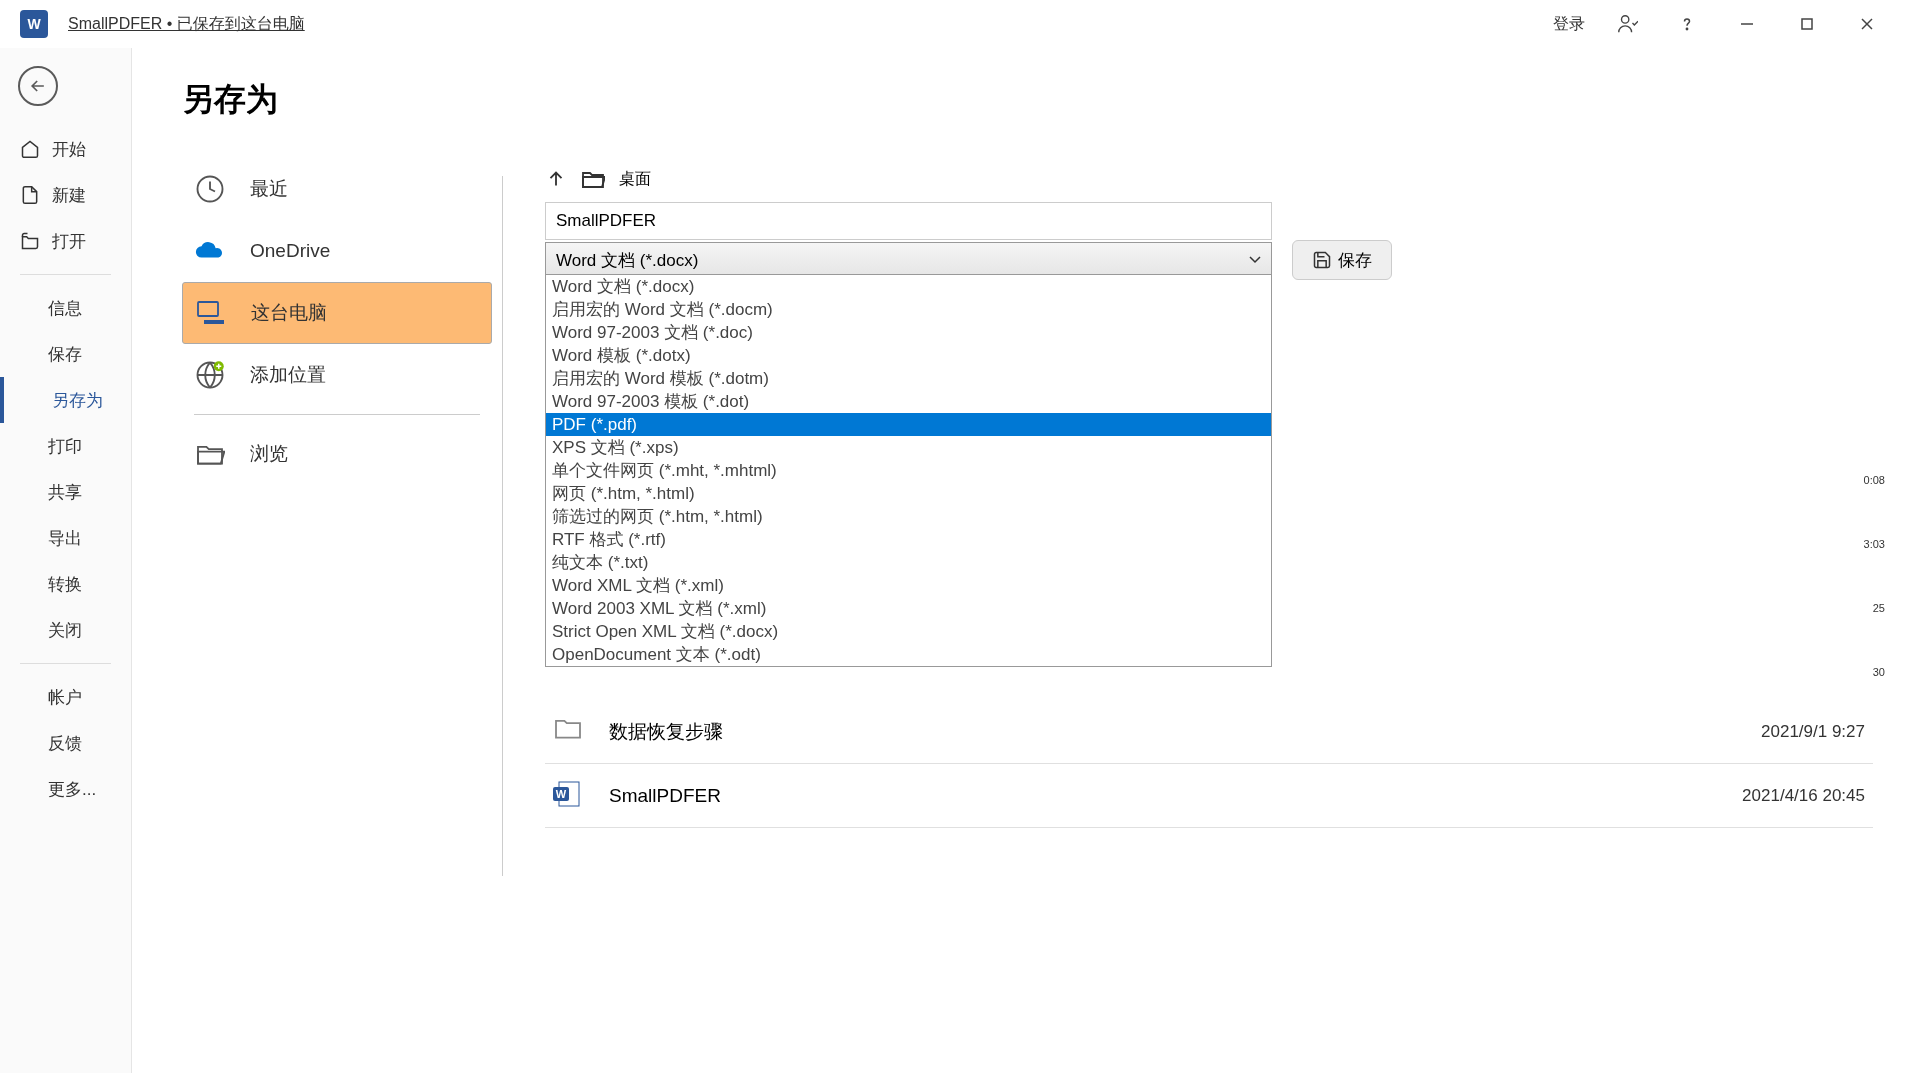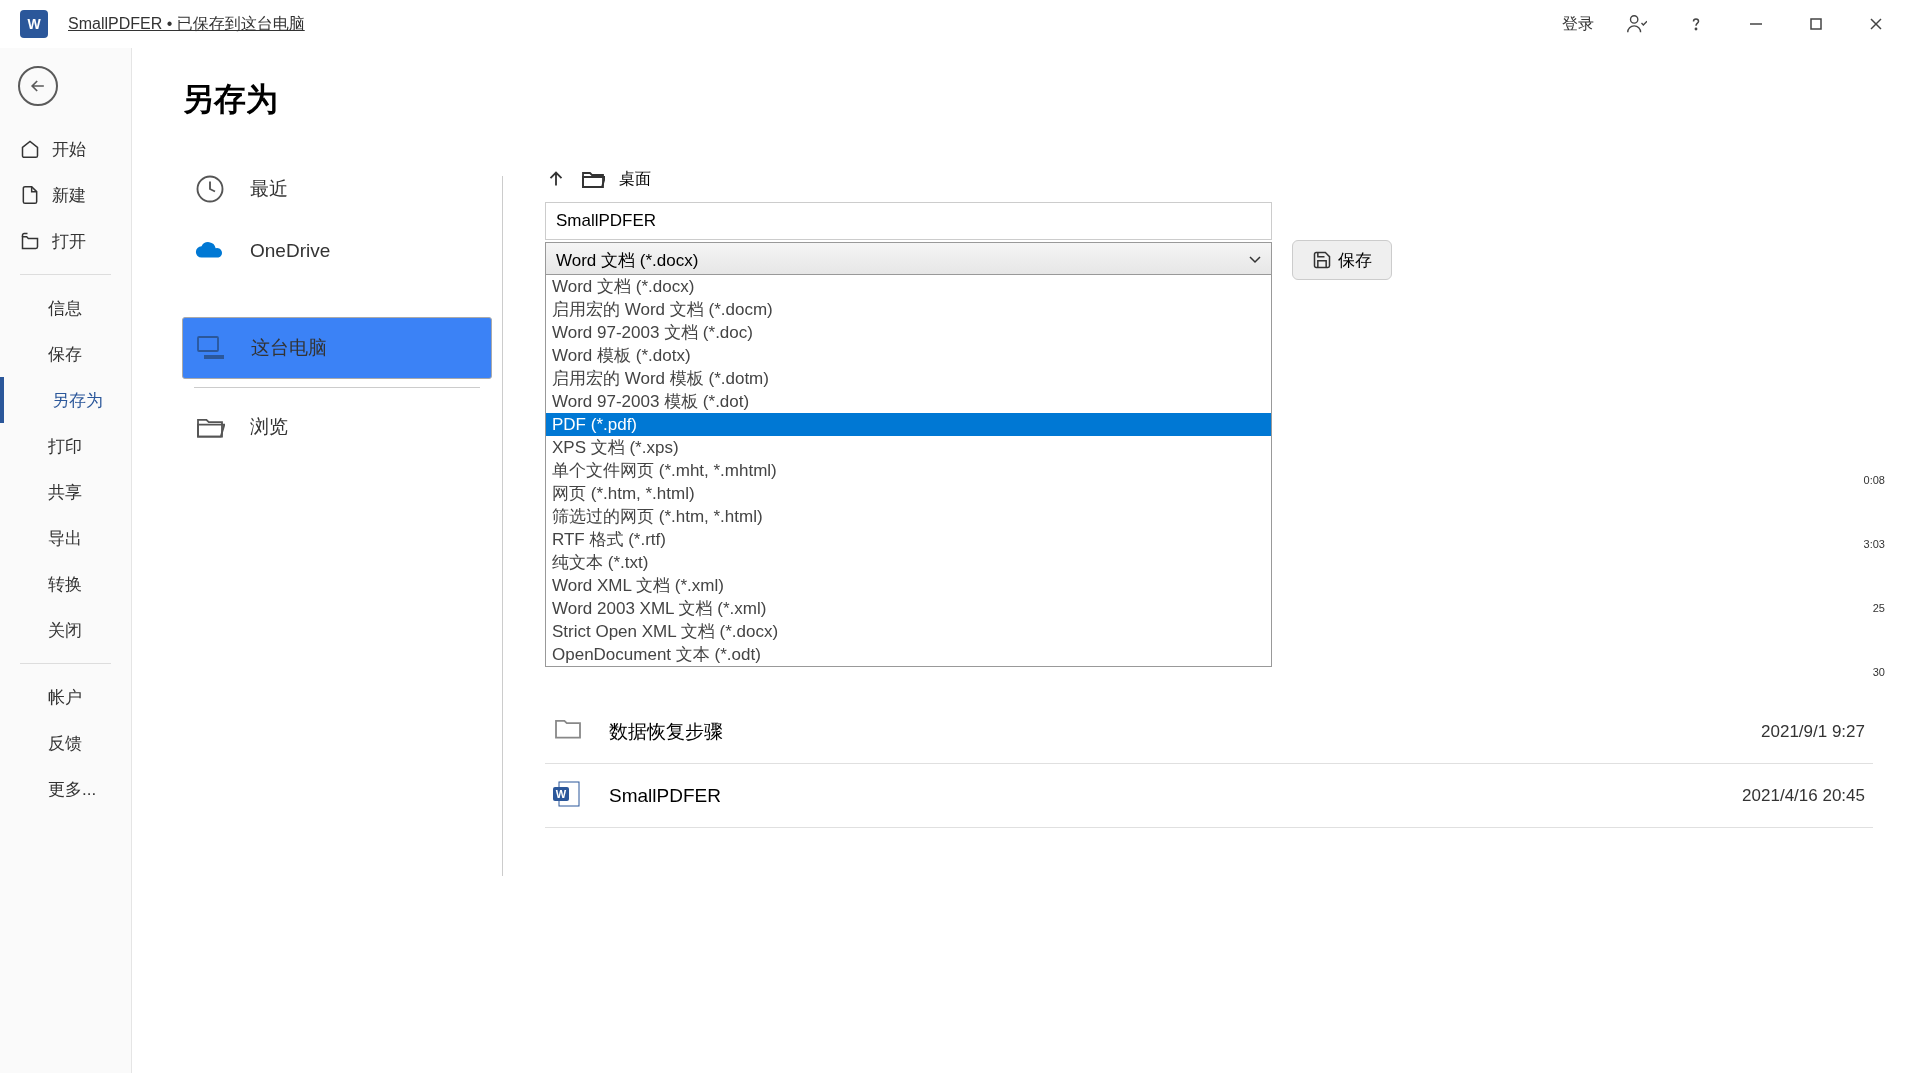"登录" .titlebar-right { padding-right: 19px -> 28px }
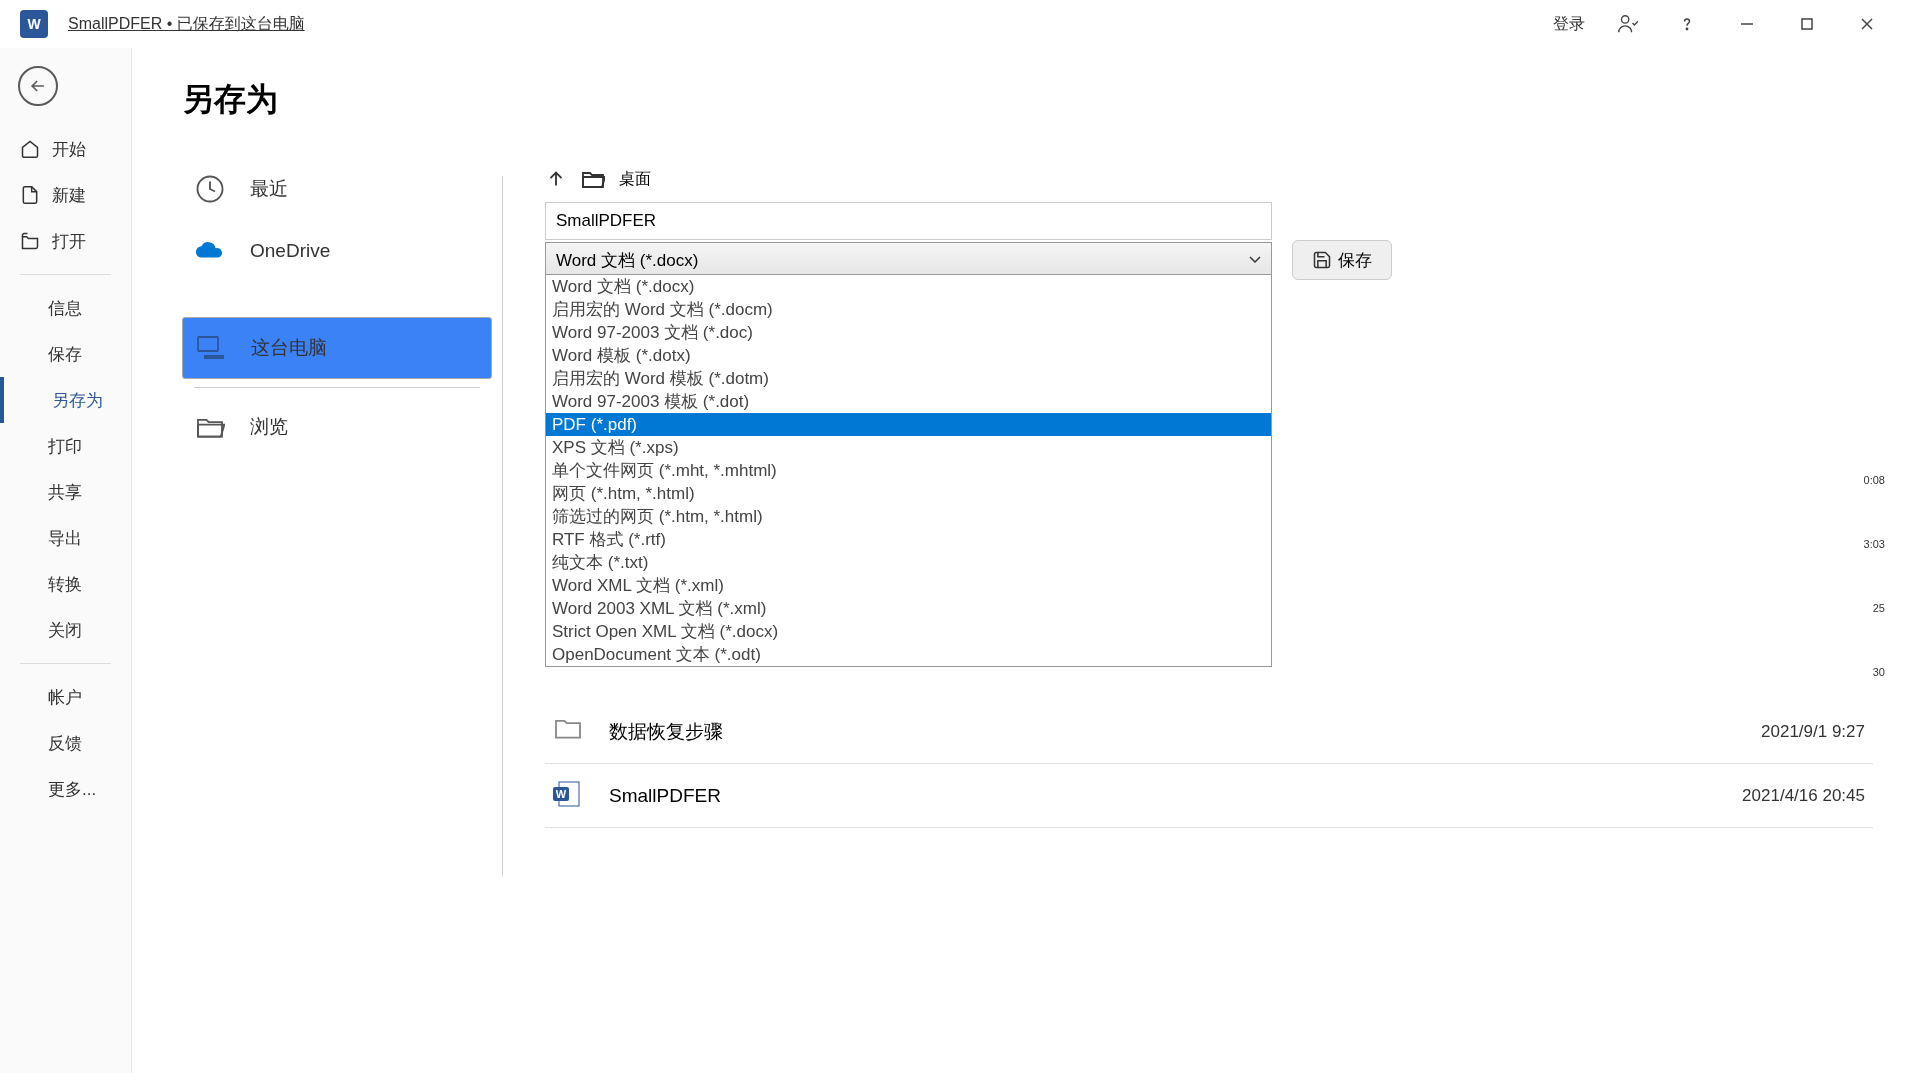"这台电脑" .loc-item.selected { background: #3b82f6 -> #fdba74; margin-top: 35px -> none }
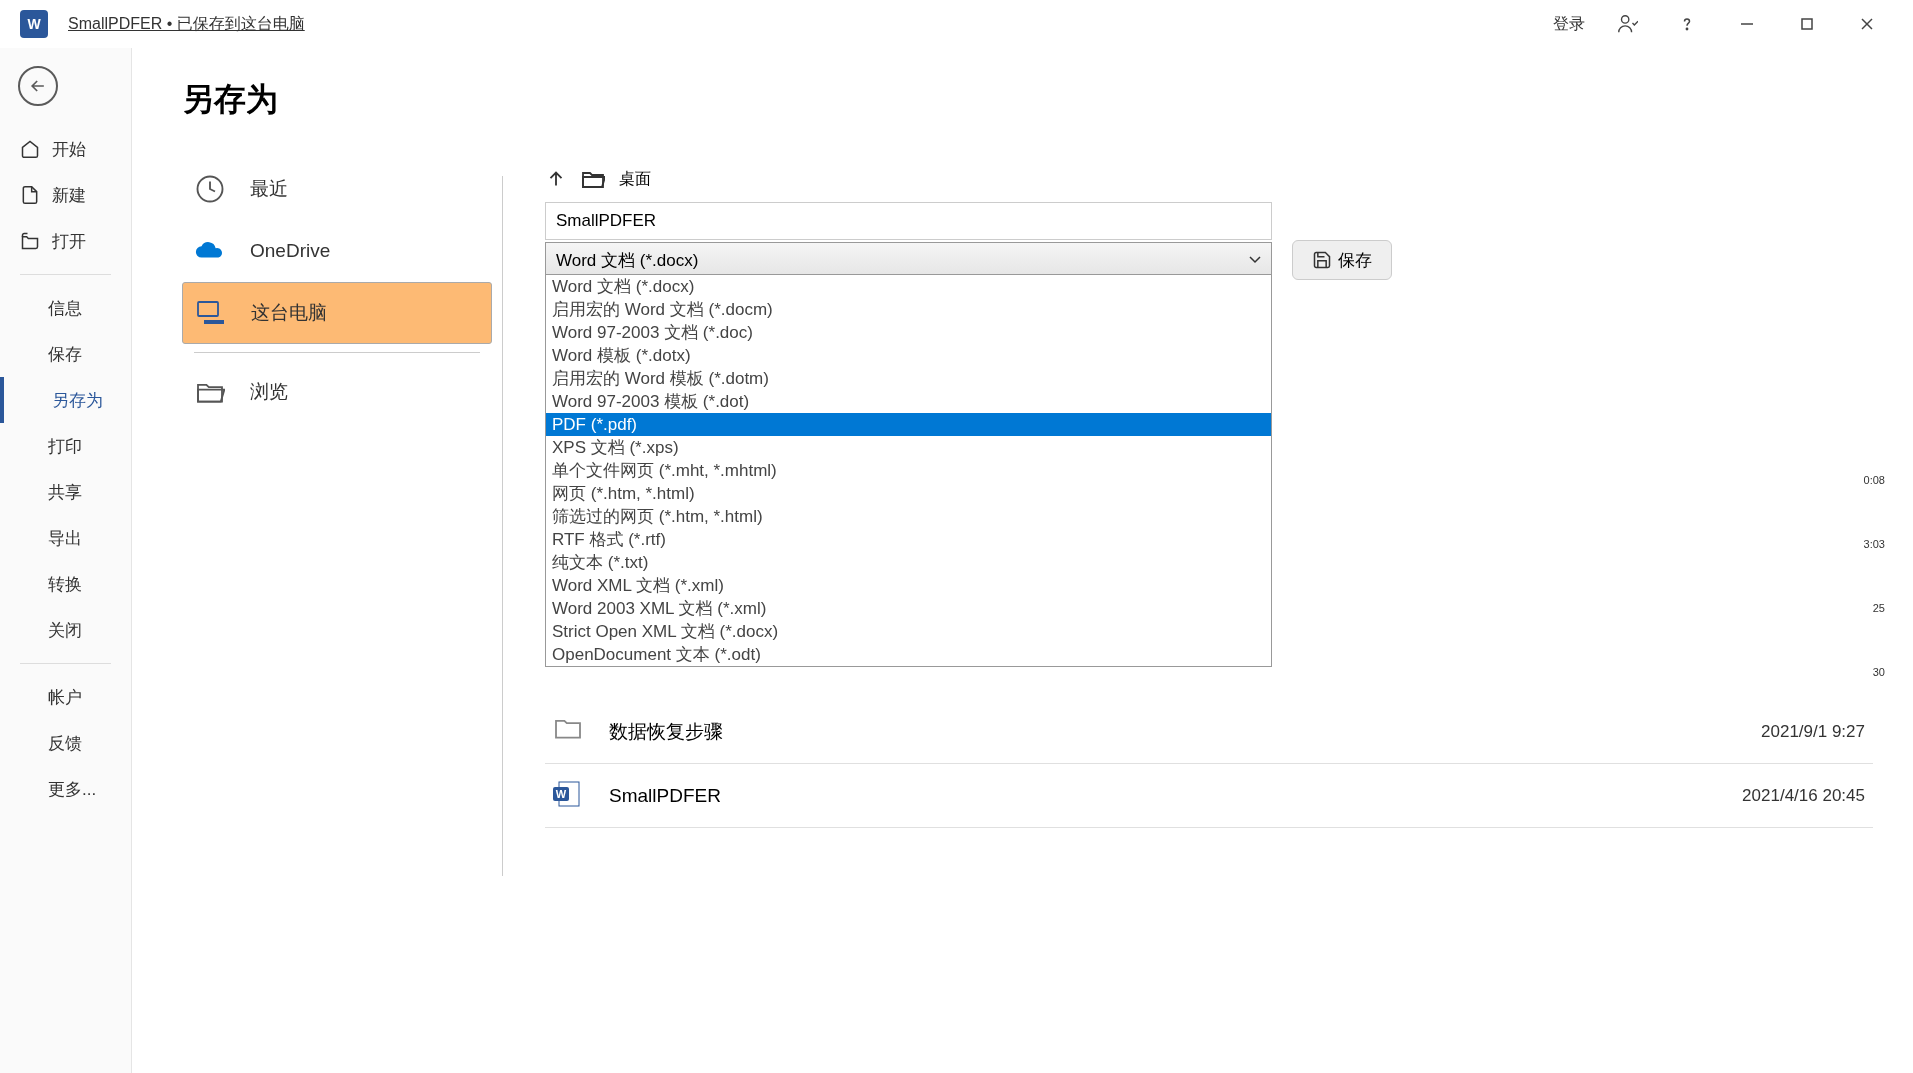"添加位置" div.loc-item { html: none -> <div> <span> <svg> <circle></circle> <path></path> <circle></circle> <path></path> </svg> </span> <span>添加位置</span> </div> }
